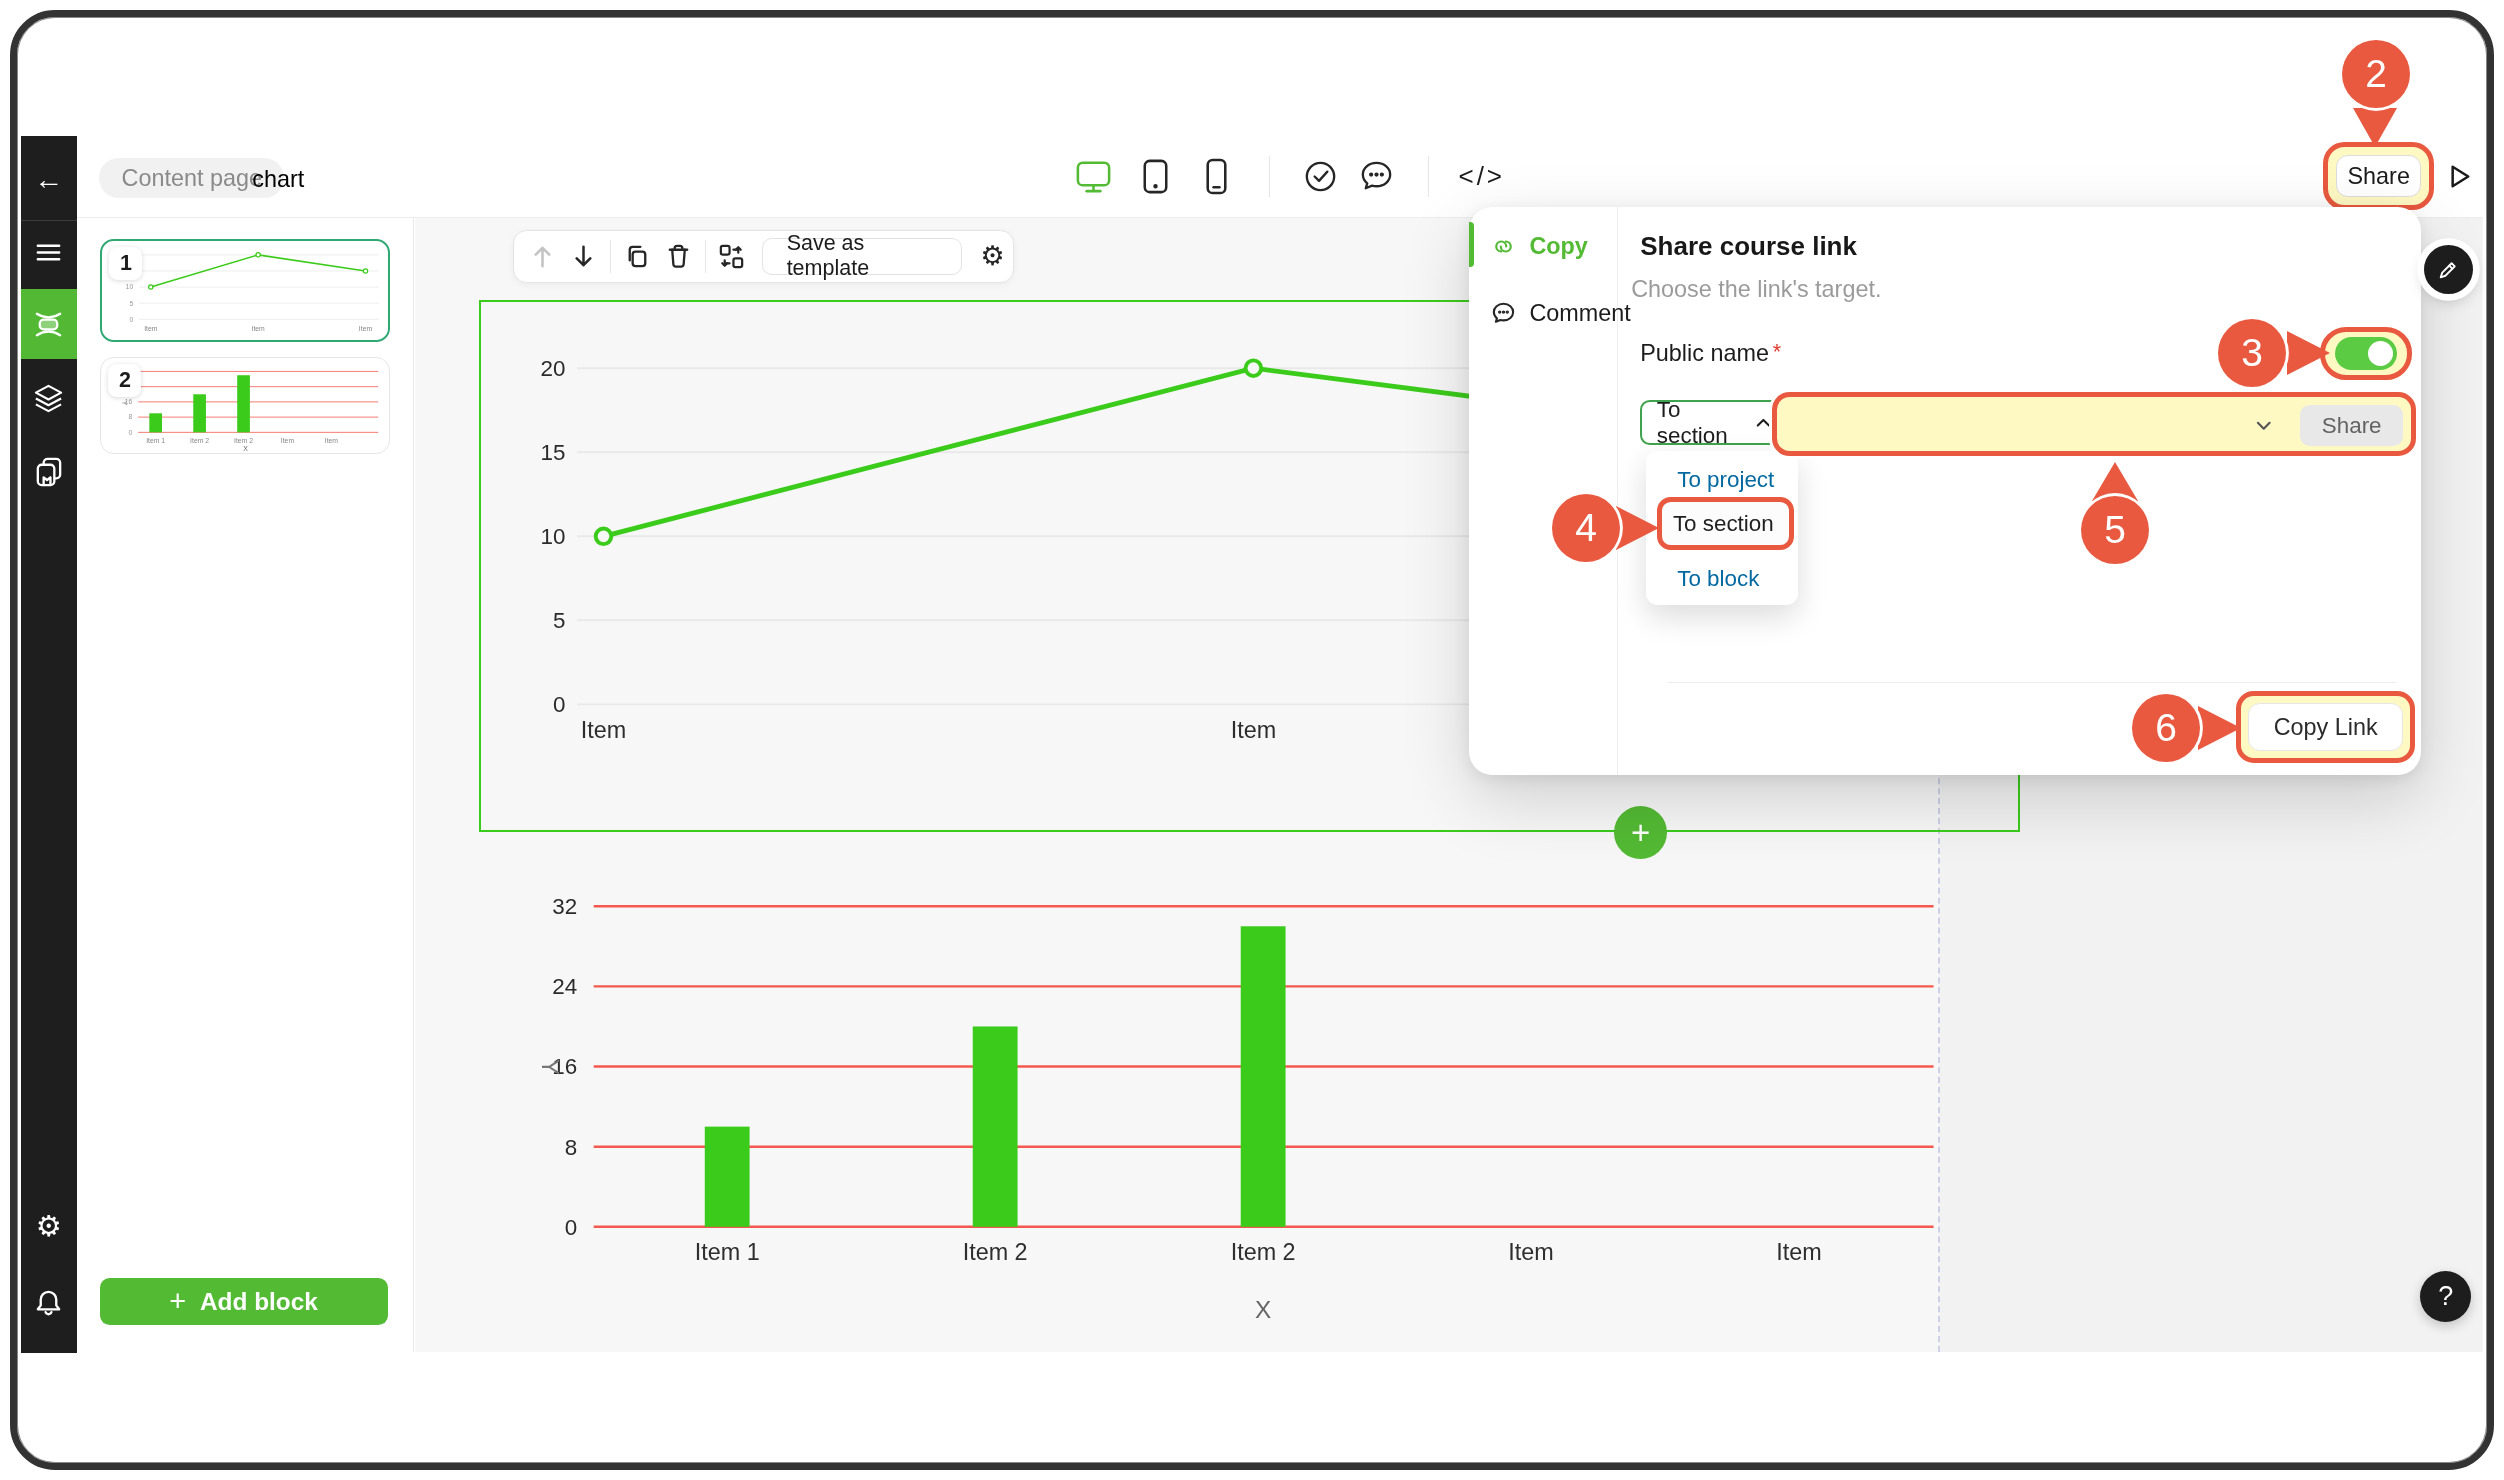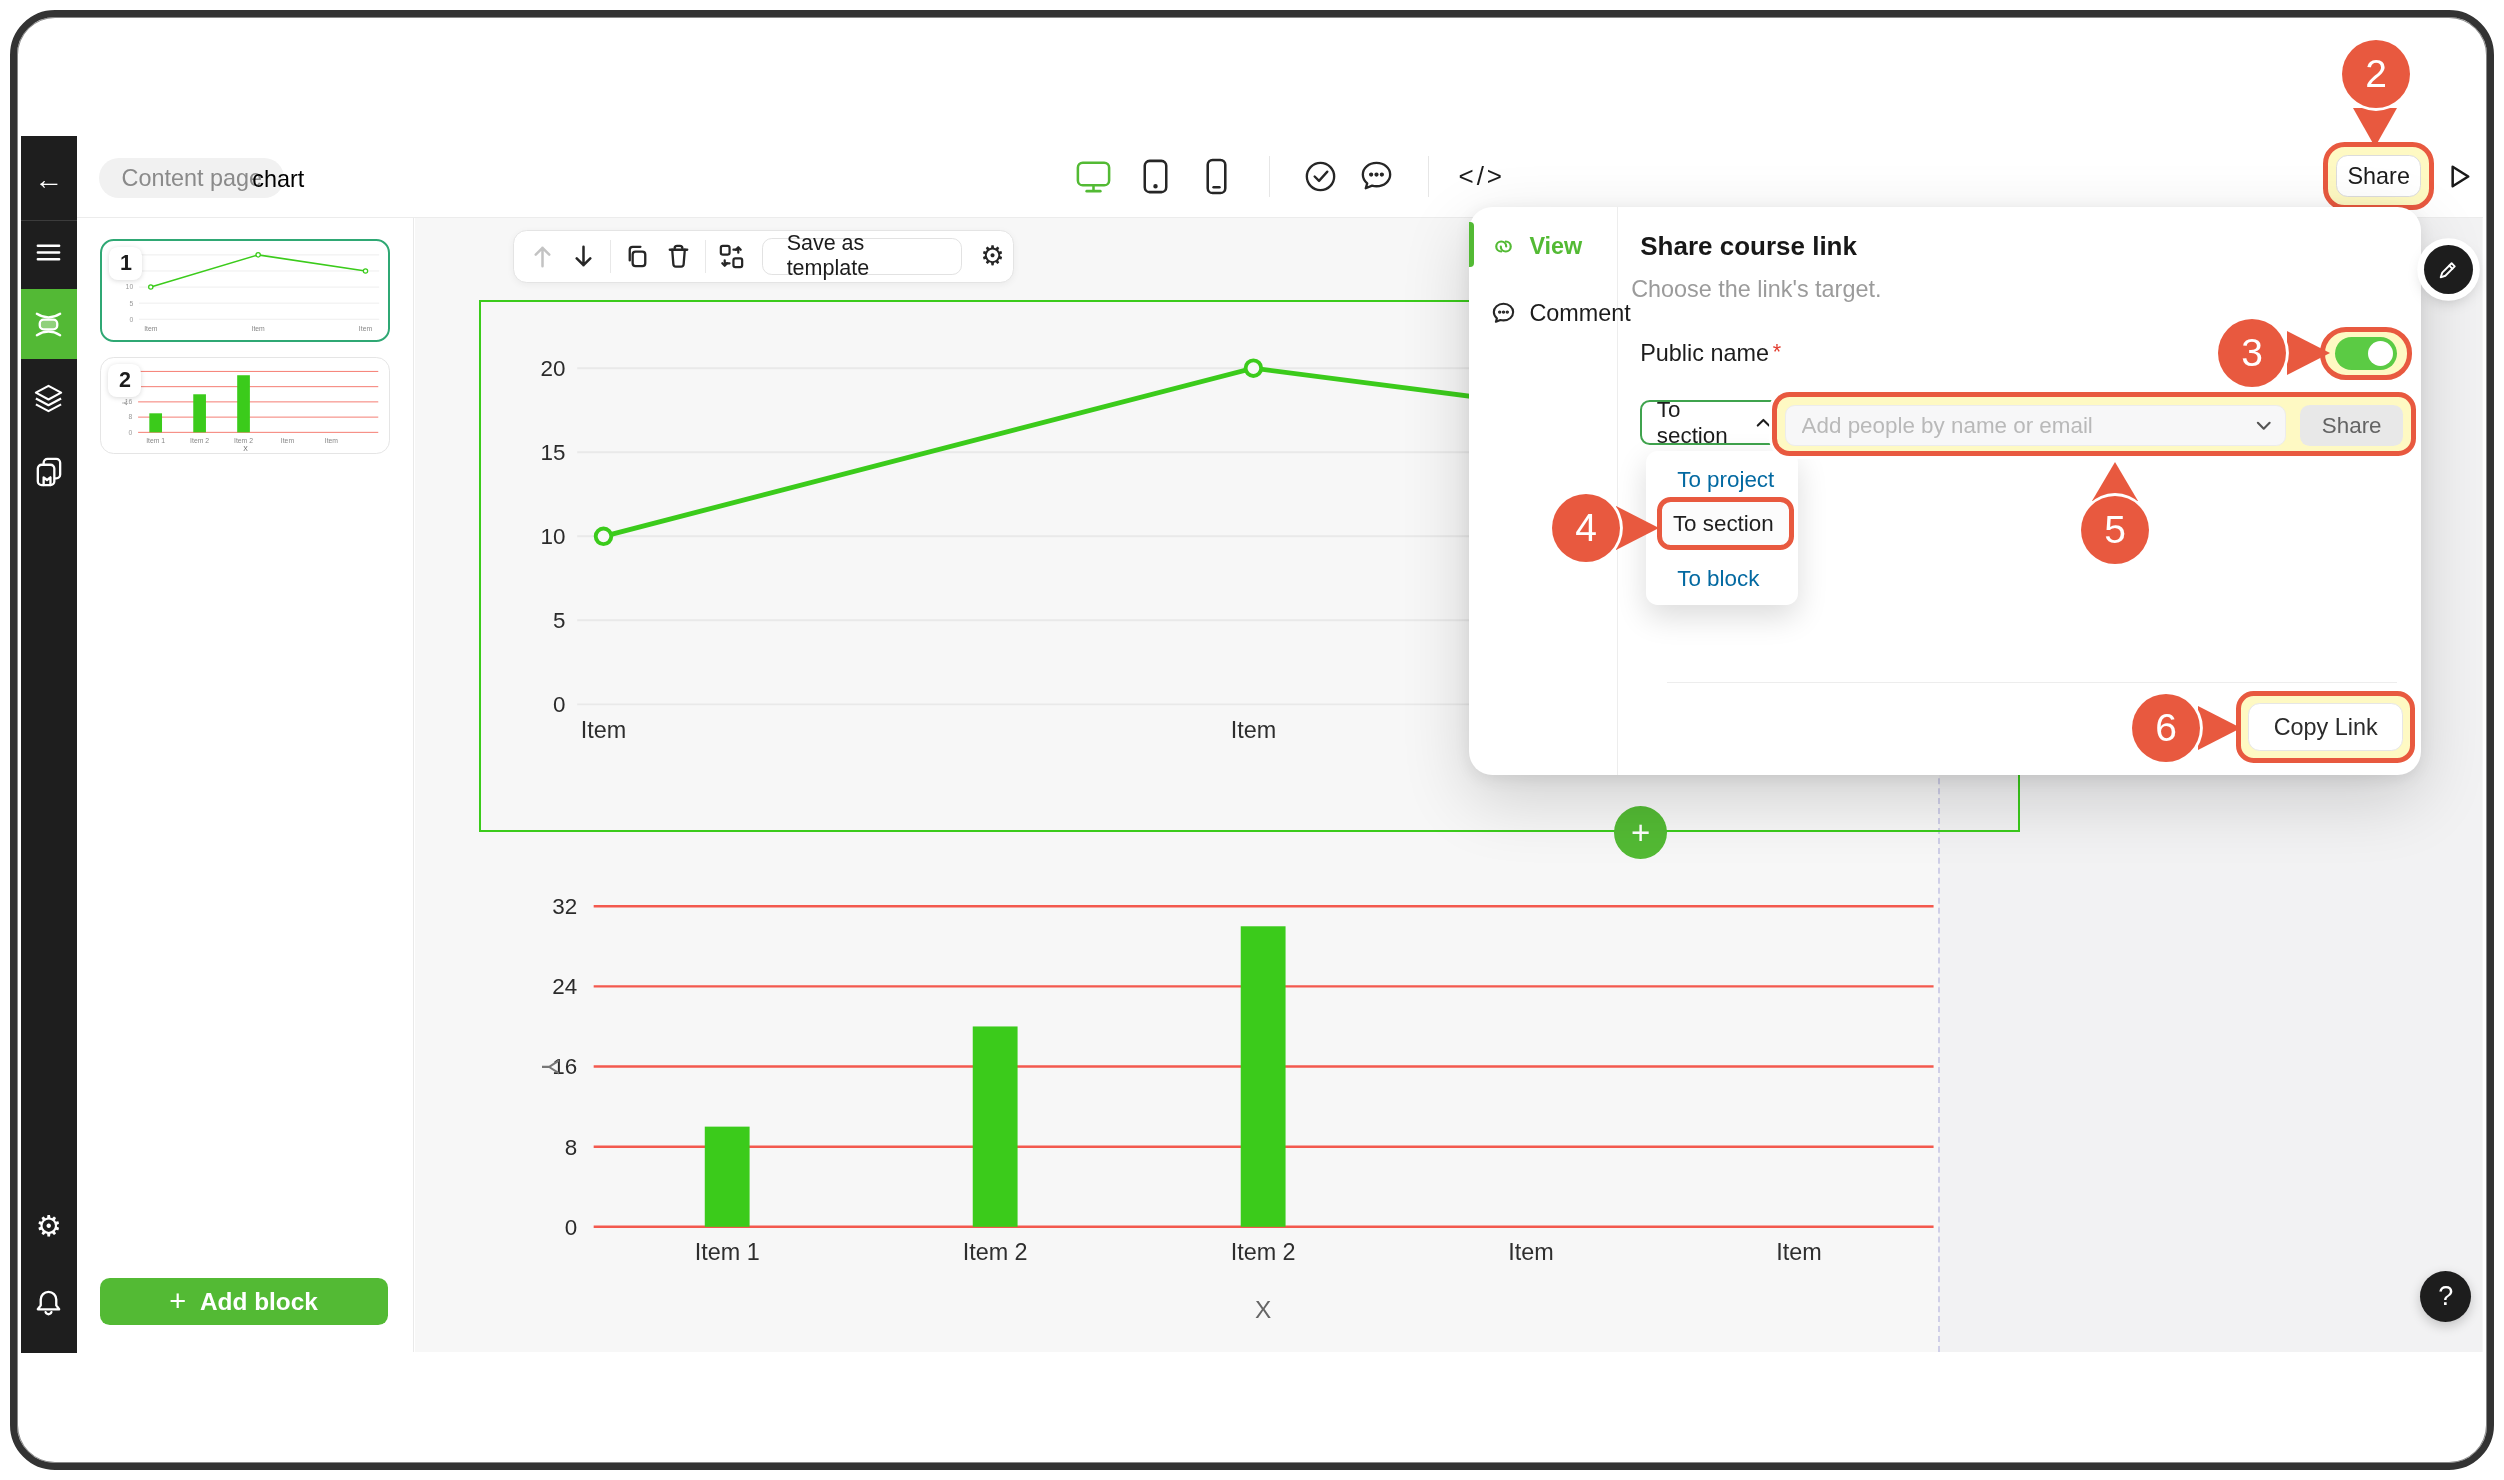"View" span { text: View -> Copy }
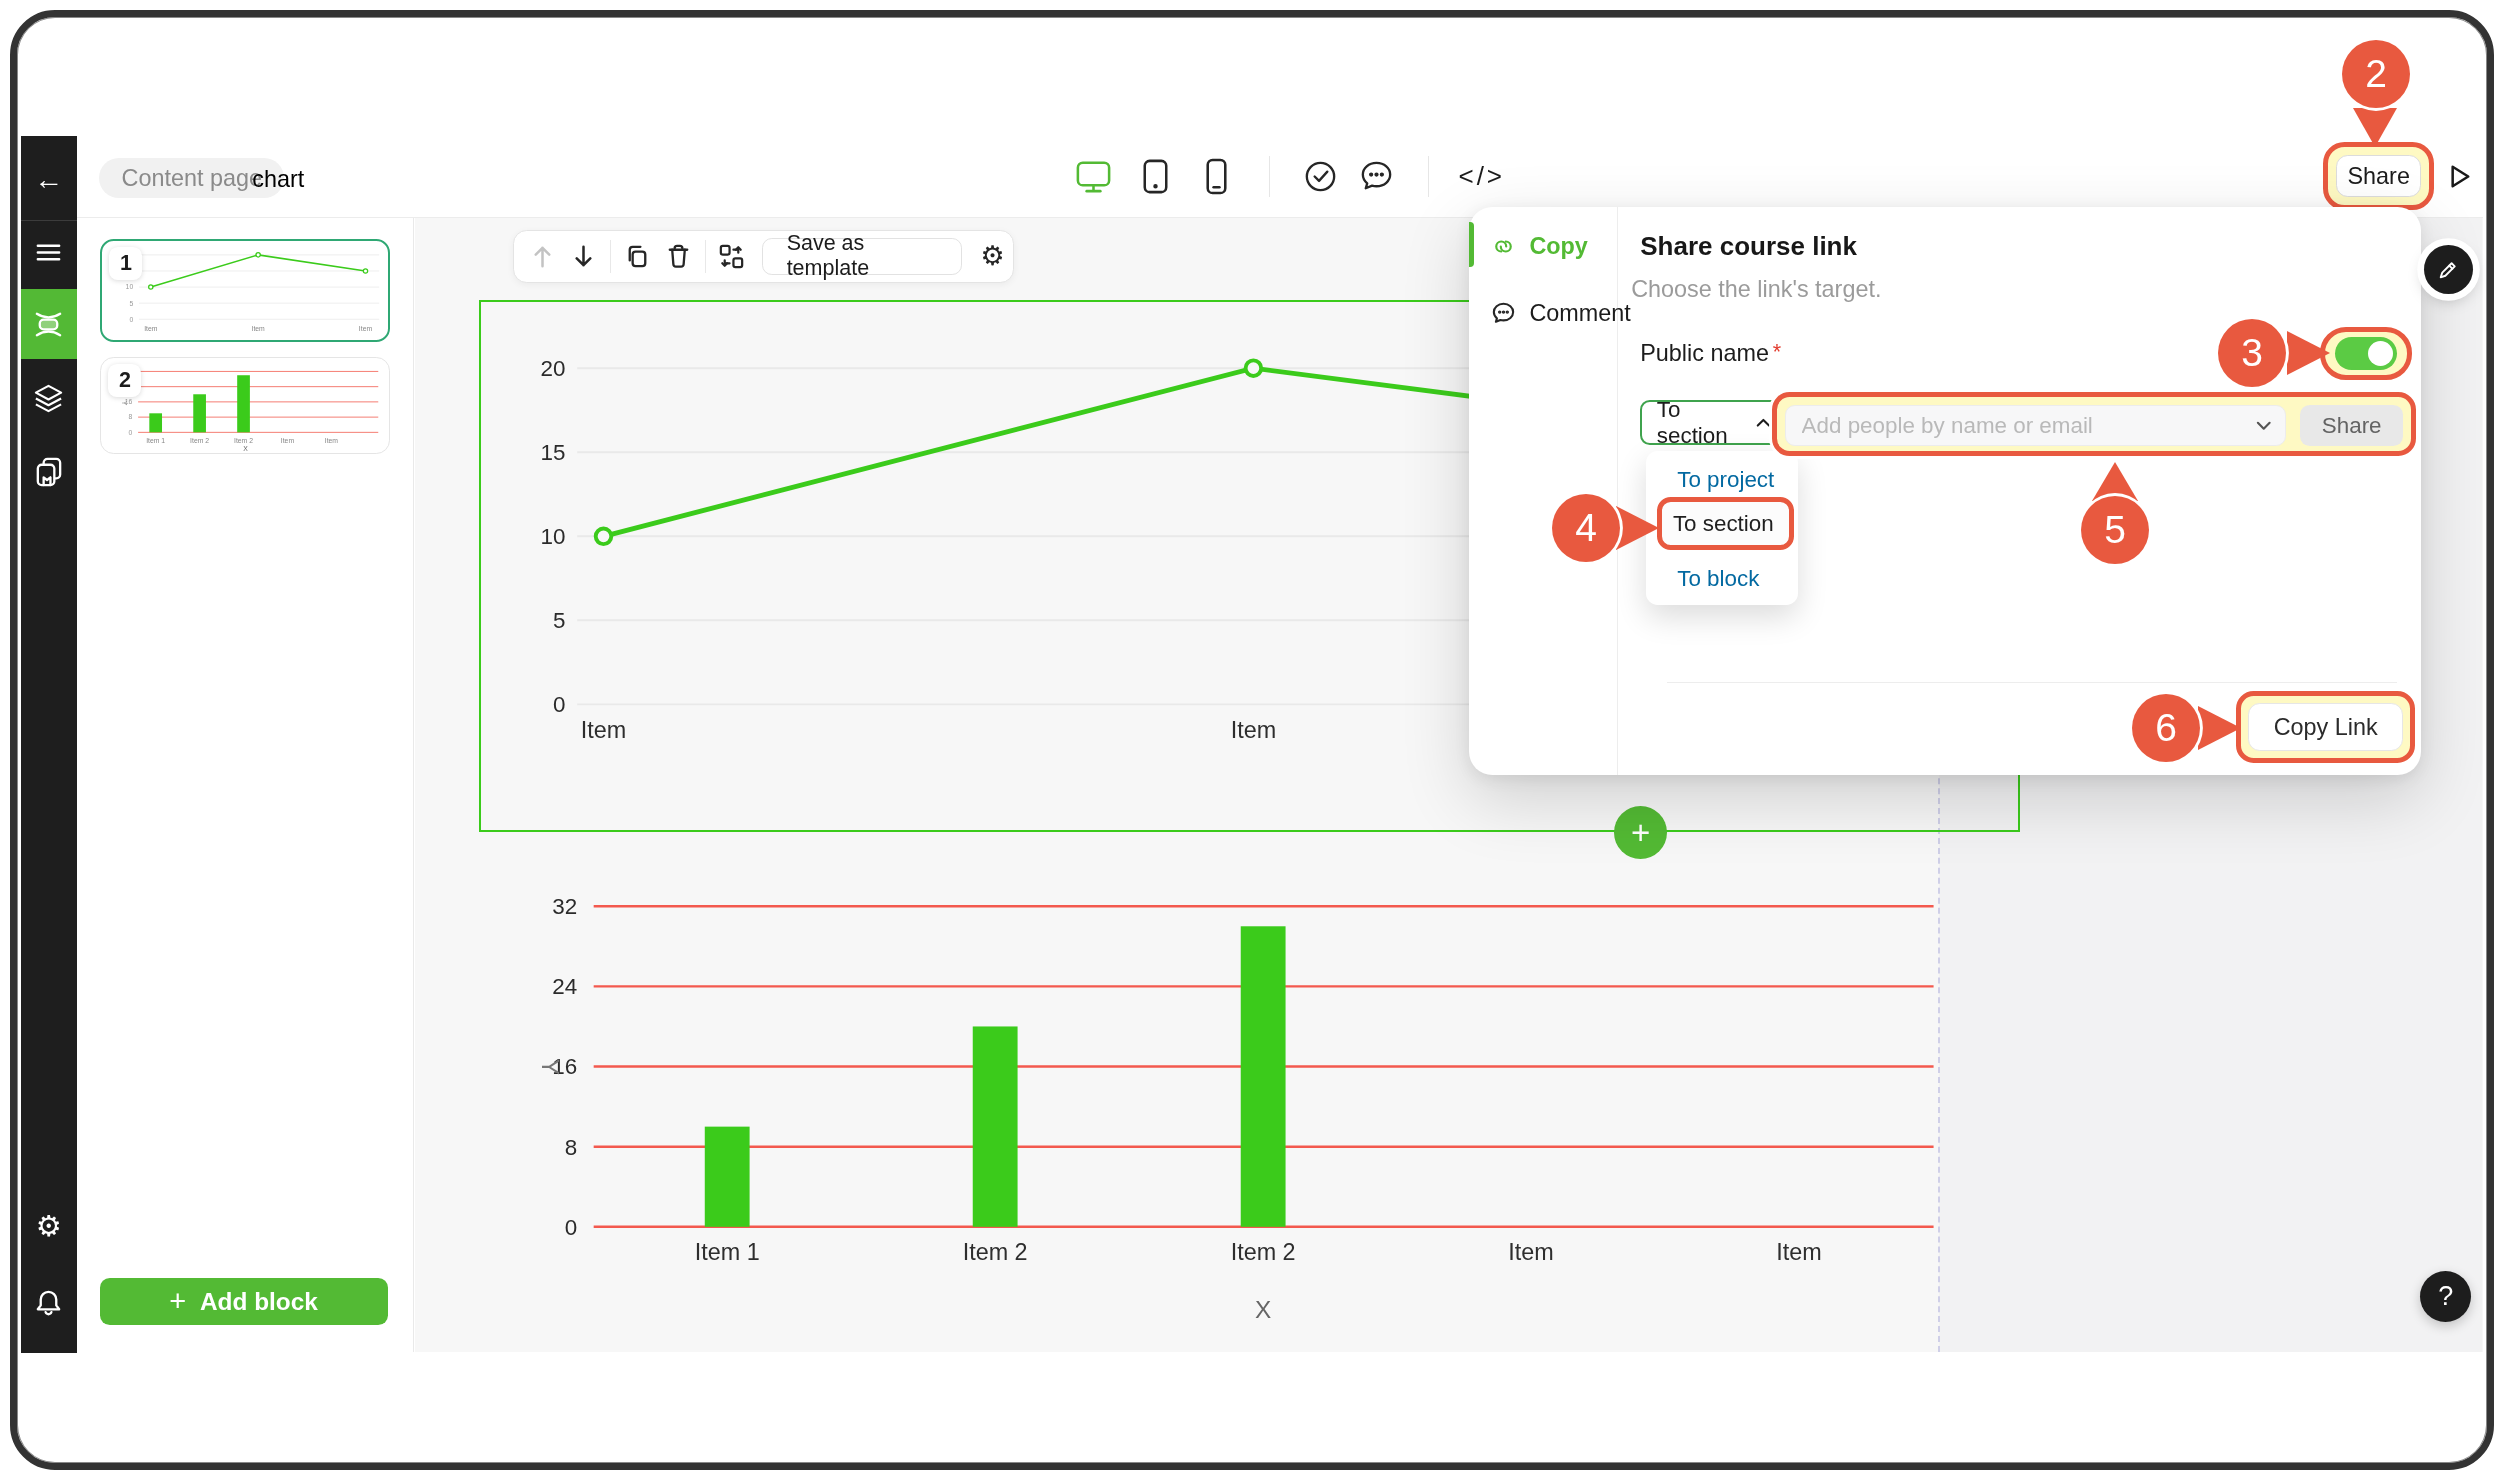"Add people by name or" input.people-input { html: <input> -> none }
